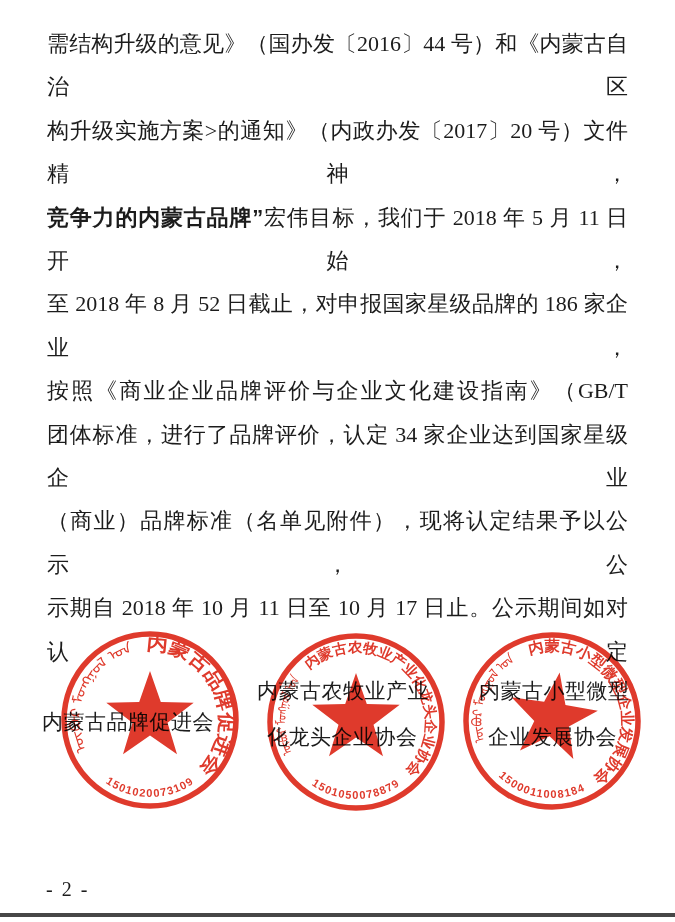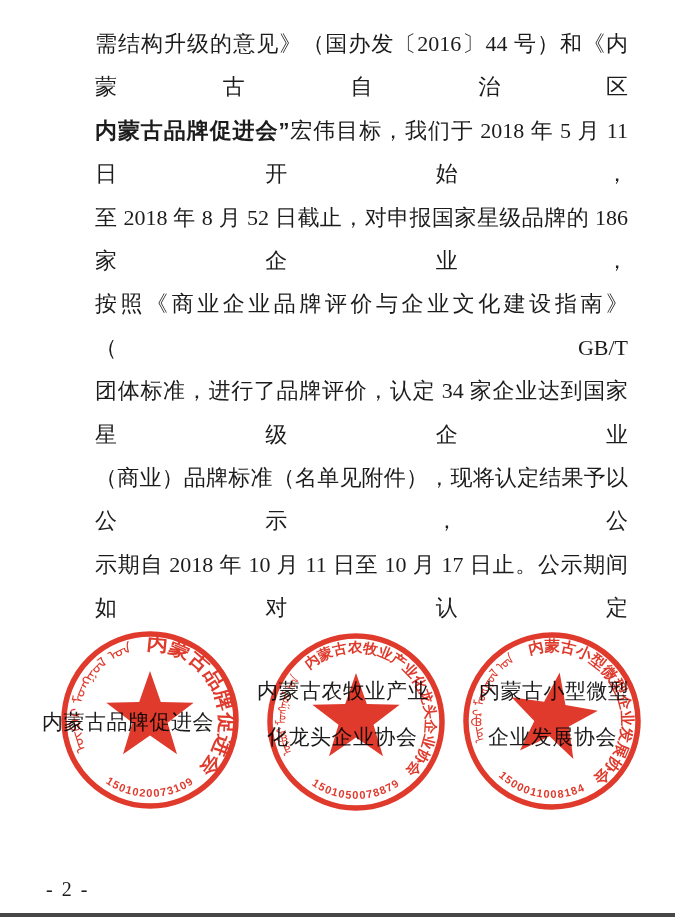"需结构升级的意见》（国办发〔2016〕44 号）和《内蒙古自治区" .doc-line { margin-left: 48px -> none }
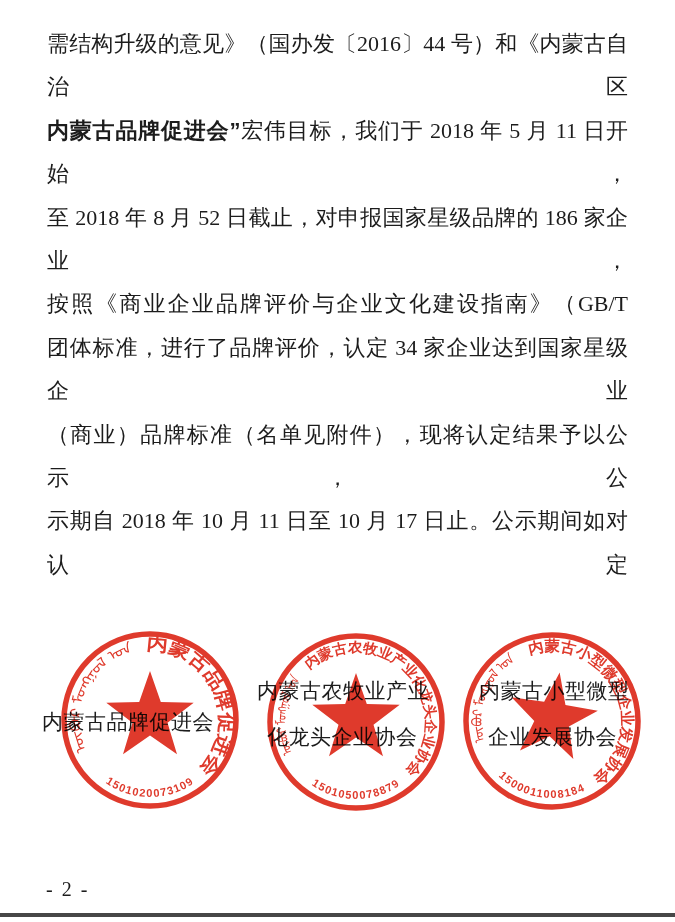"构升级实施方案>的通知》（内政办发〔2017〕20 号）文件精神，" div.doc-line { html: none -> <div><span>构升级实施方案&gt;的通知》（内政办发〔2017〕20 号）文件精神，</span></div> }
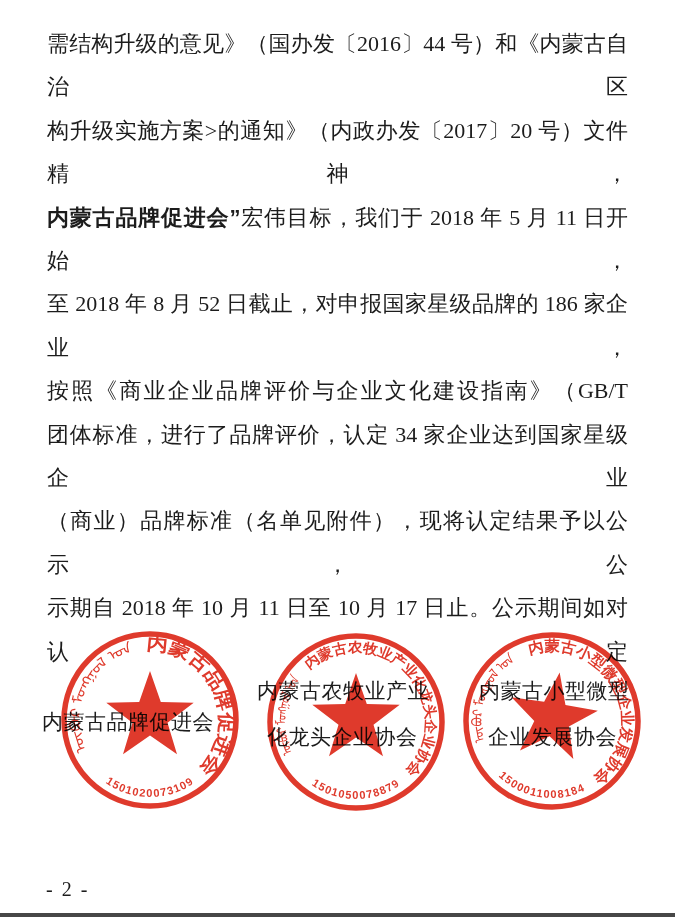"内蒙古品牌促进会”" span.seg-bold { text: 内蒙古品牌促进会 -> 竞争力的内蒙古品牌 }
